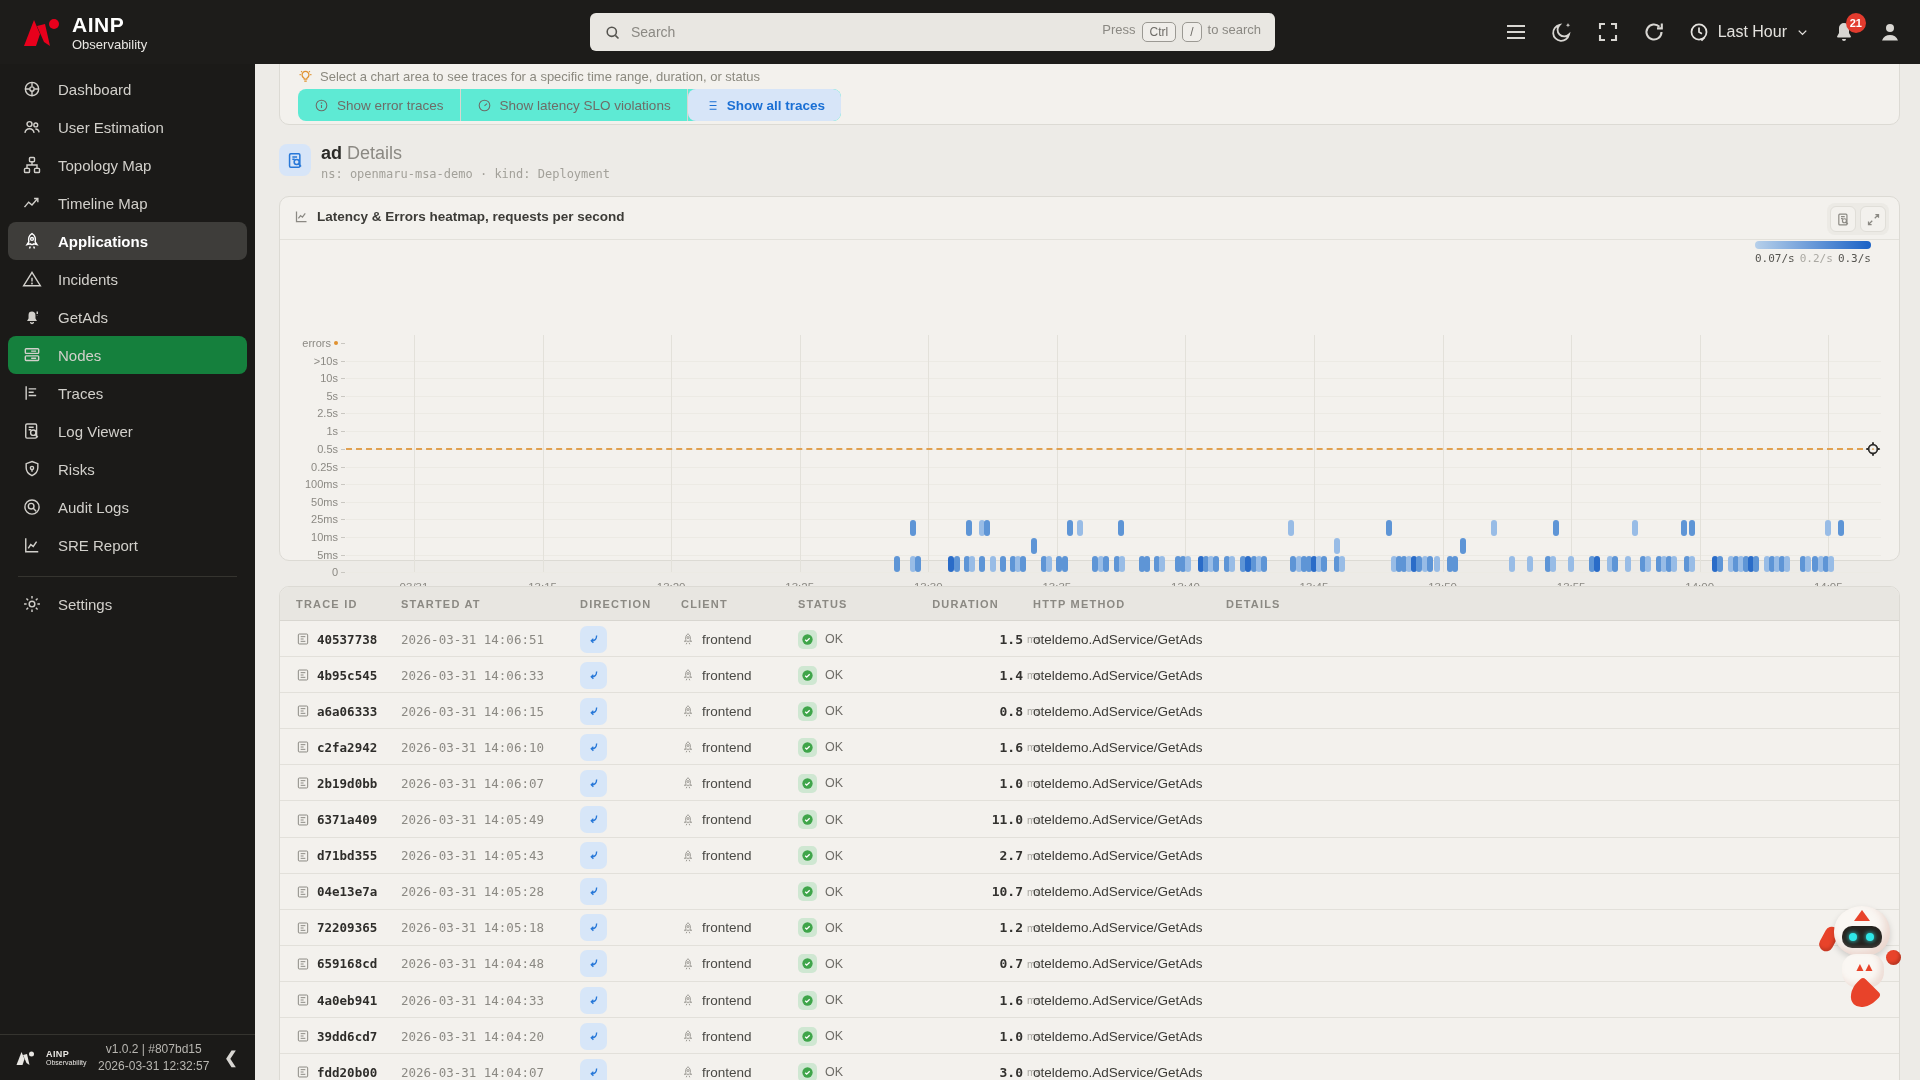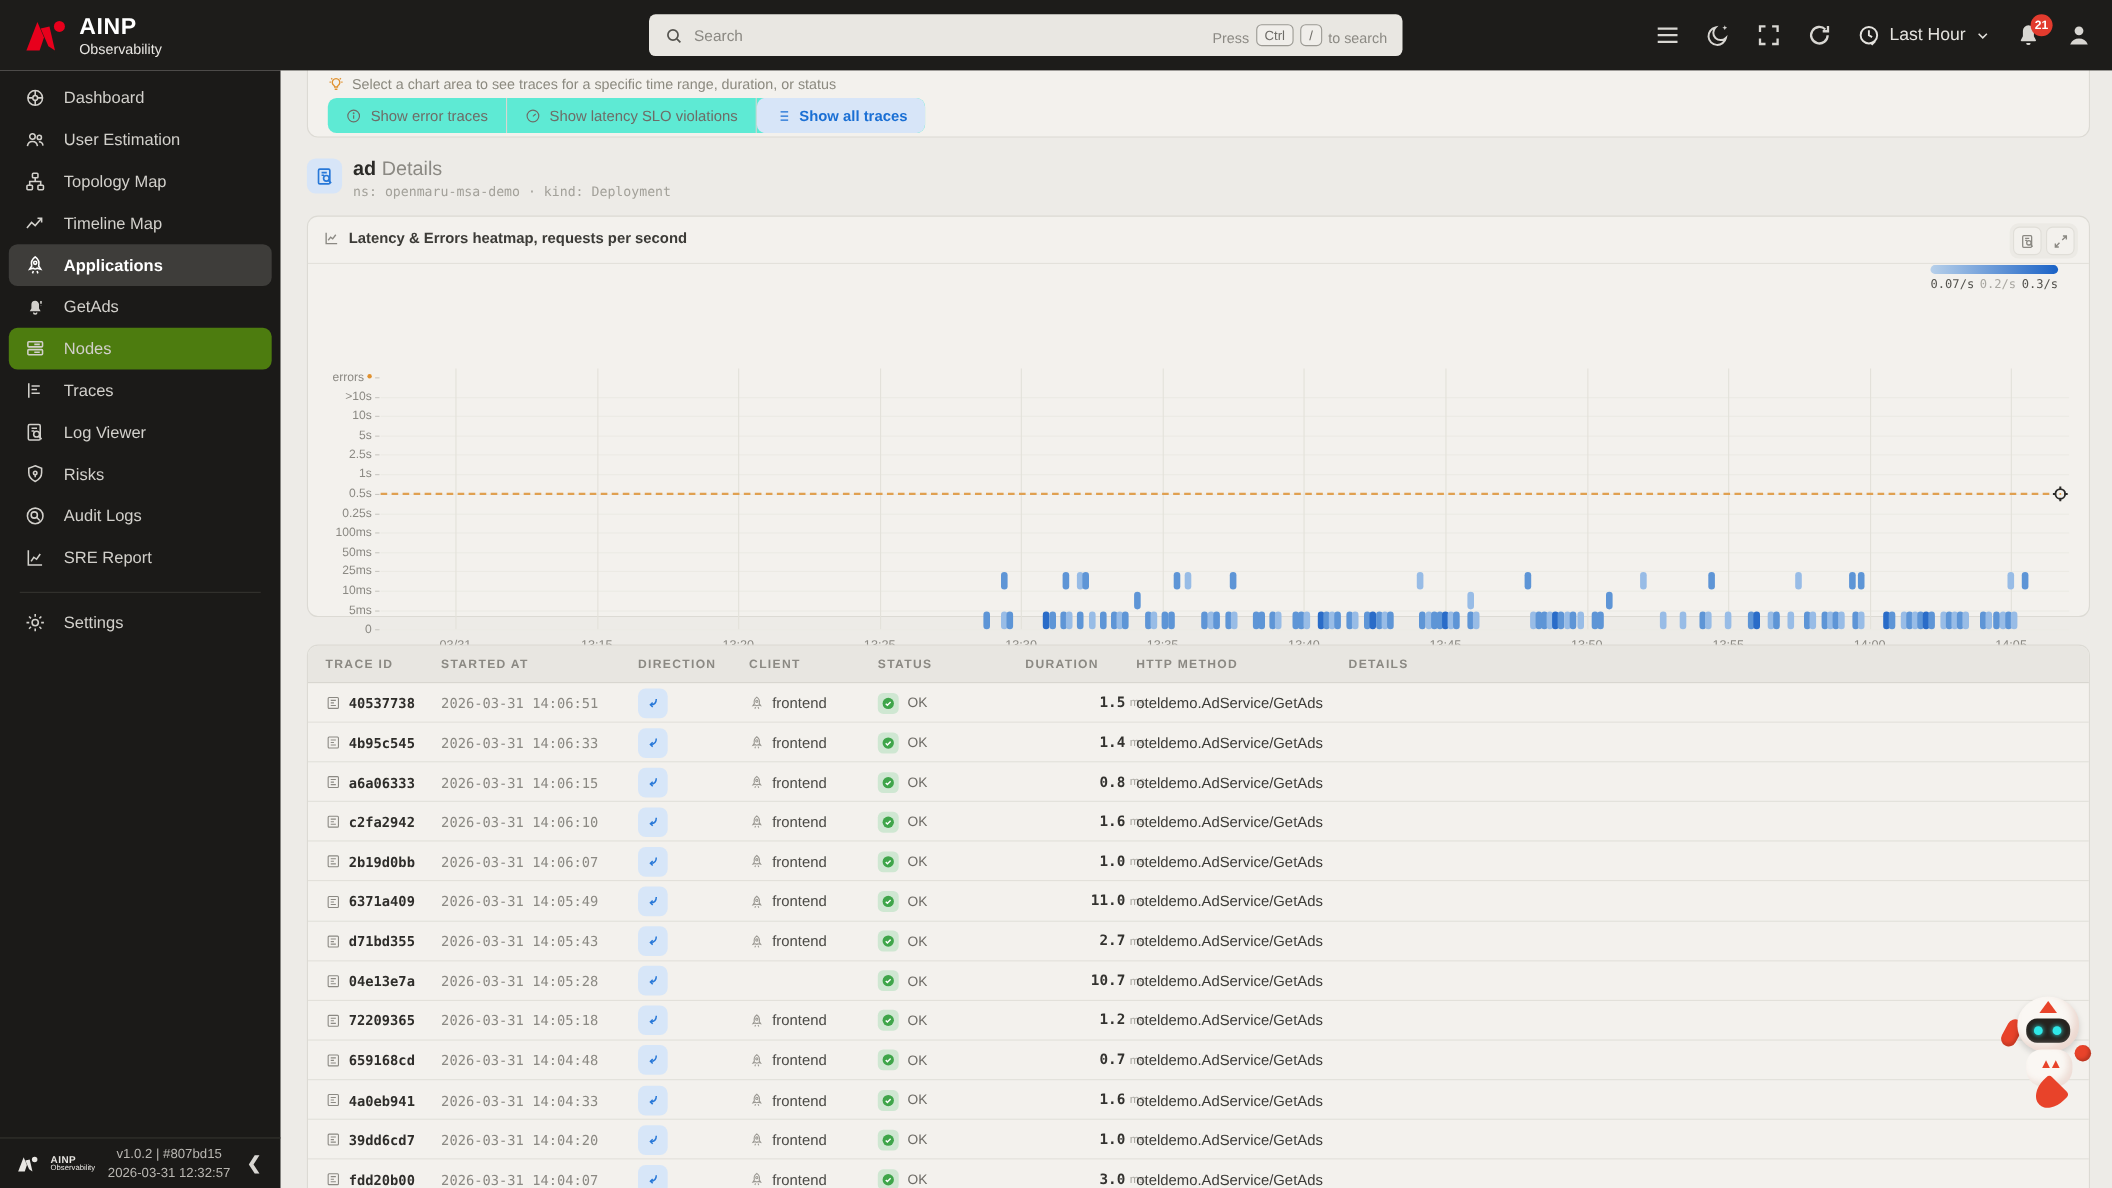"Press" .search-hint { align-items: flex-end -> flex-start }
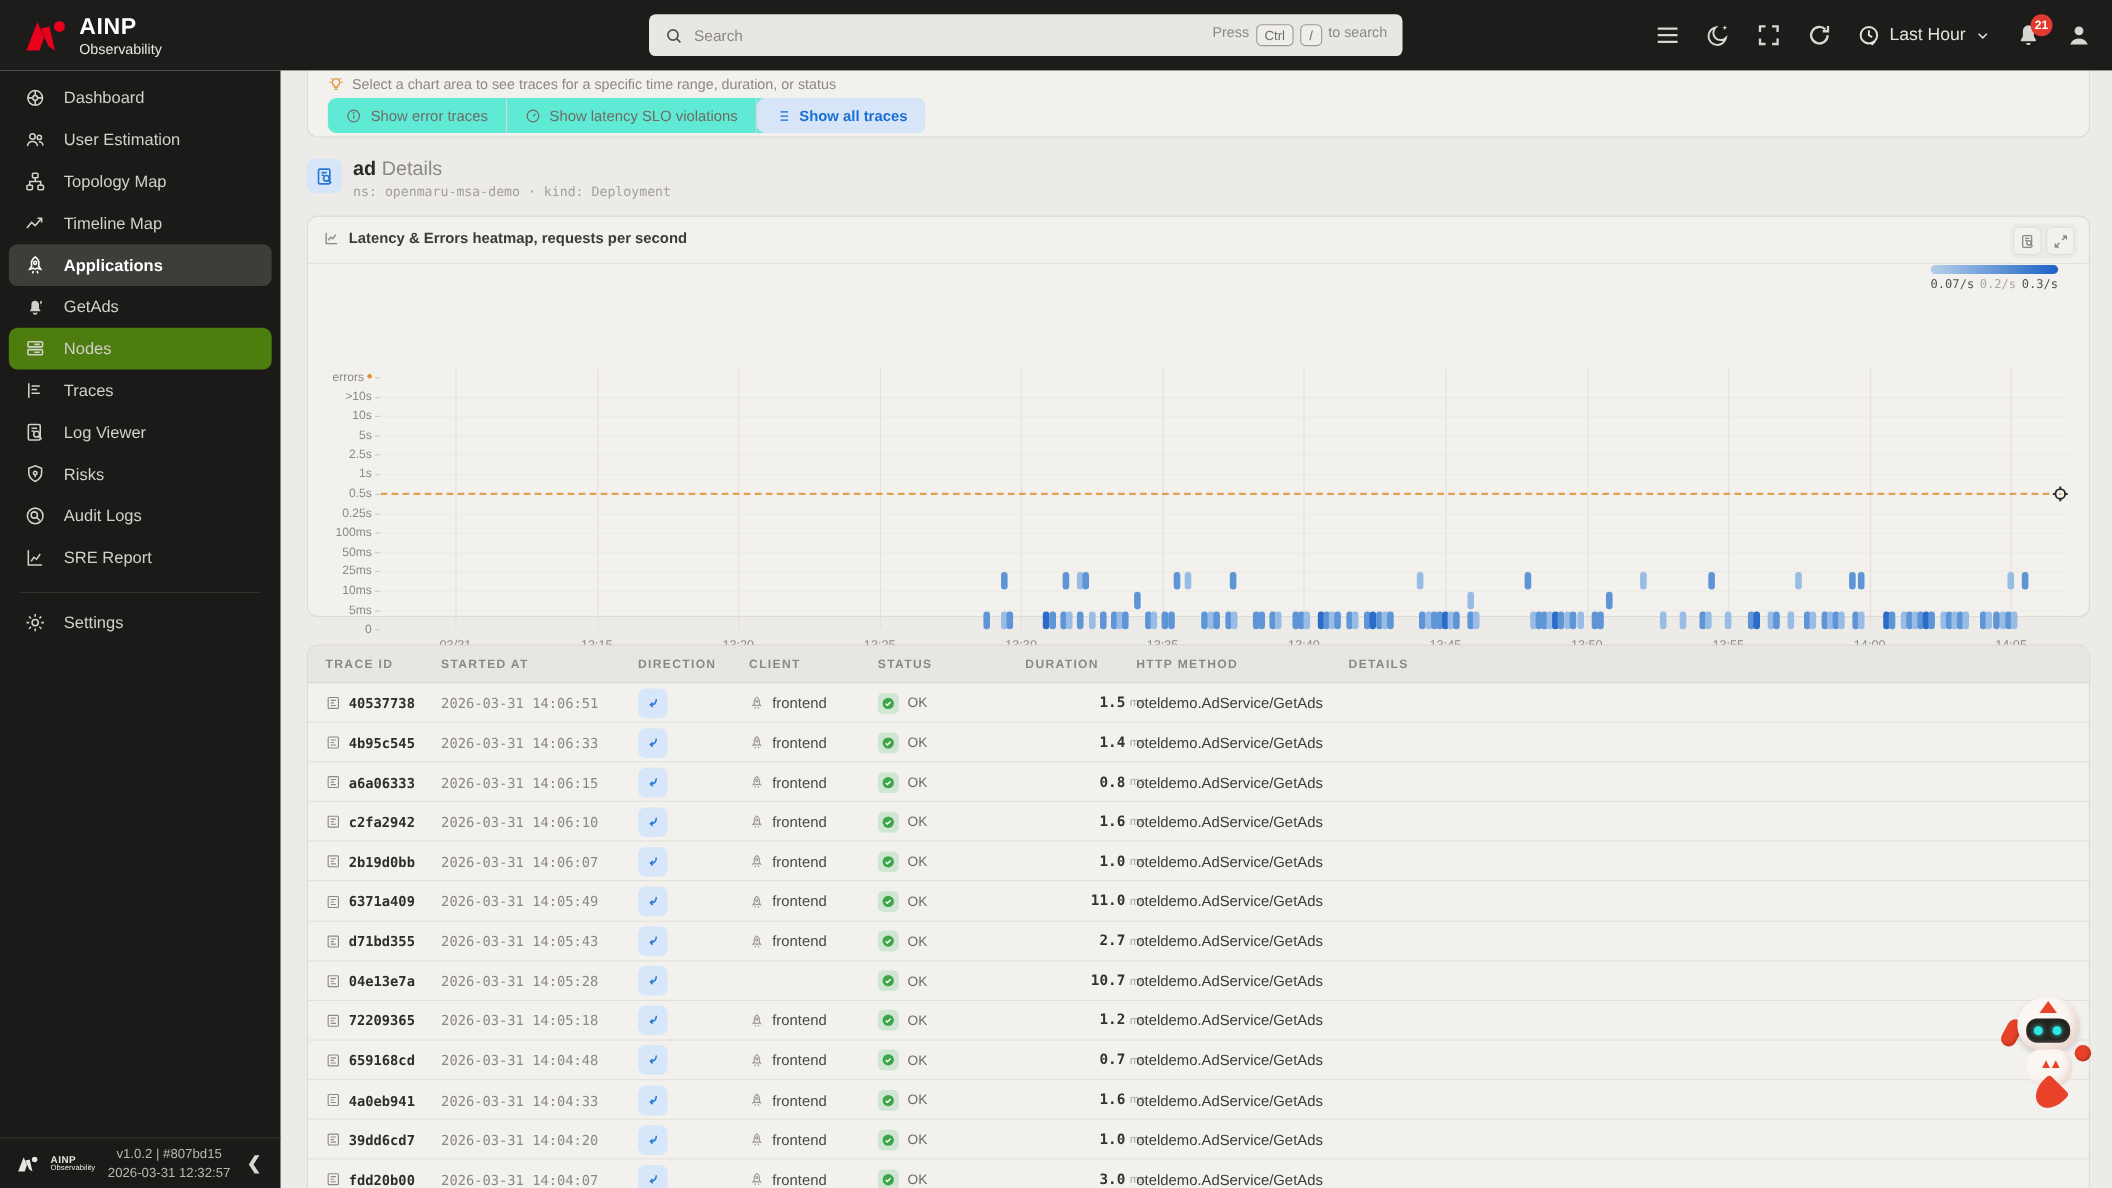"Incidents" div.side-item { html: none -> <div> <span> <svg> <path></path> <path></path> <circle></circle> </svg> </span> <span>Incidents</span> </div> }
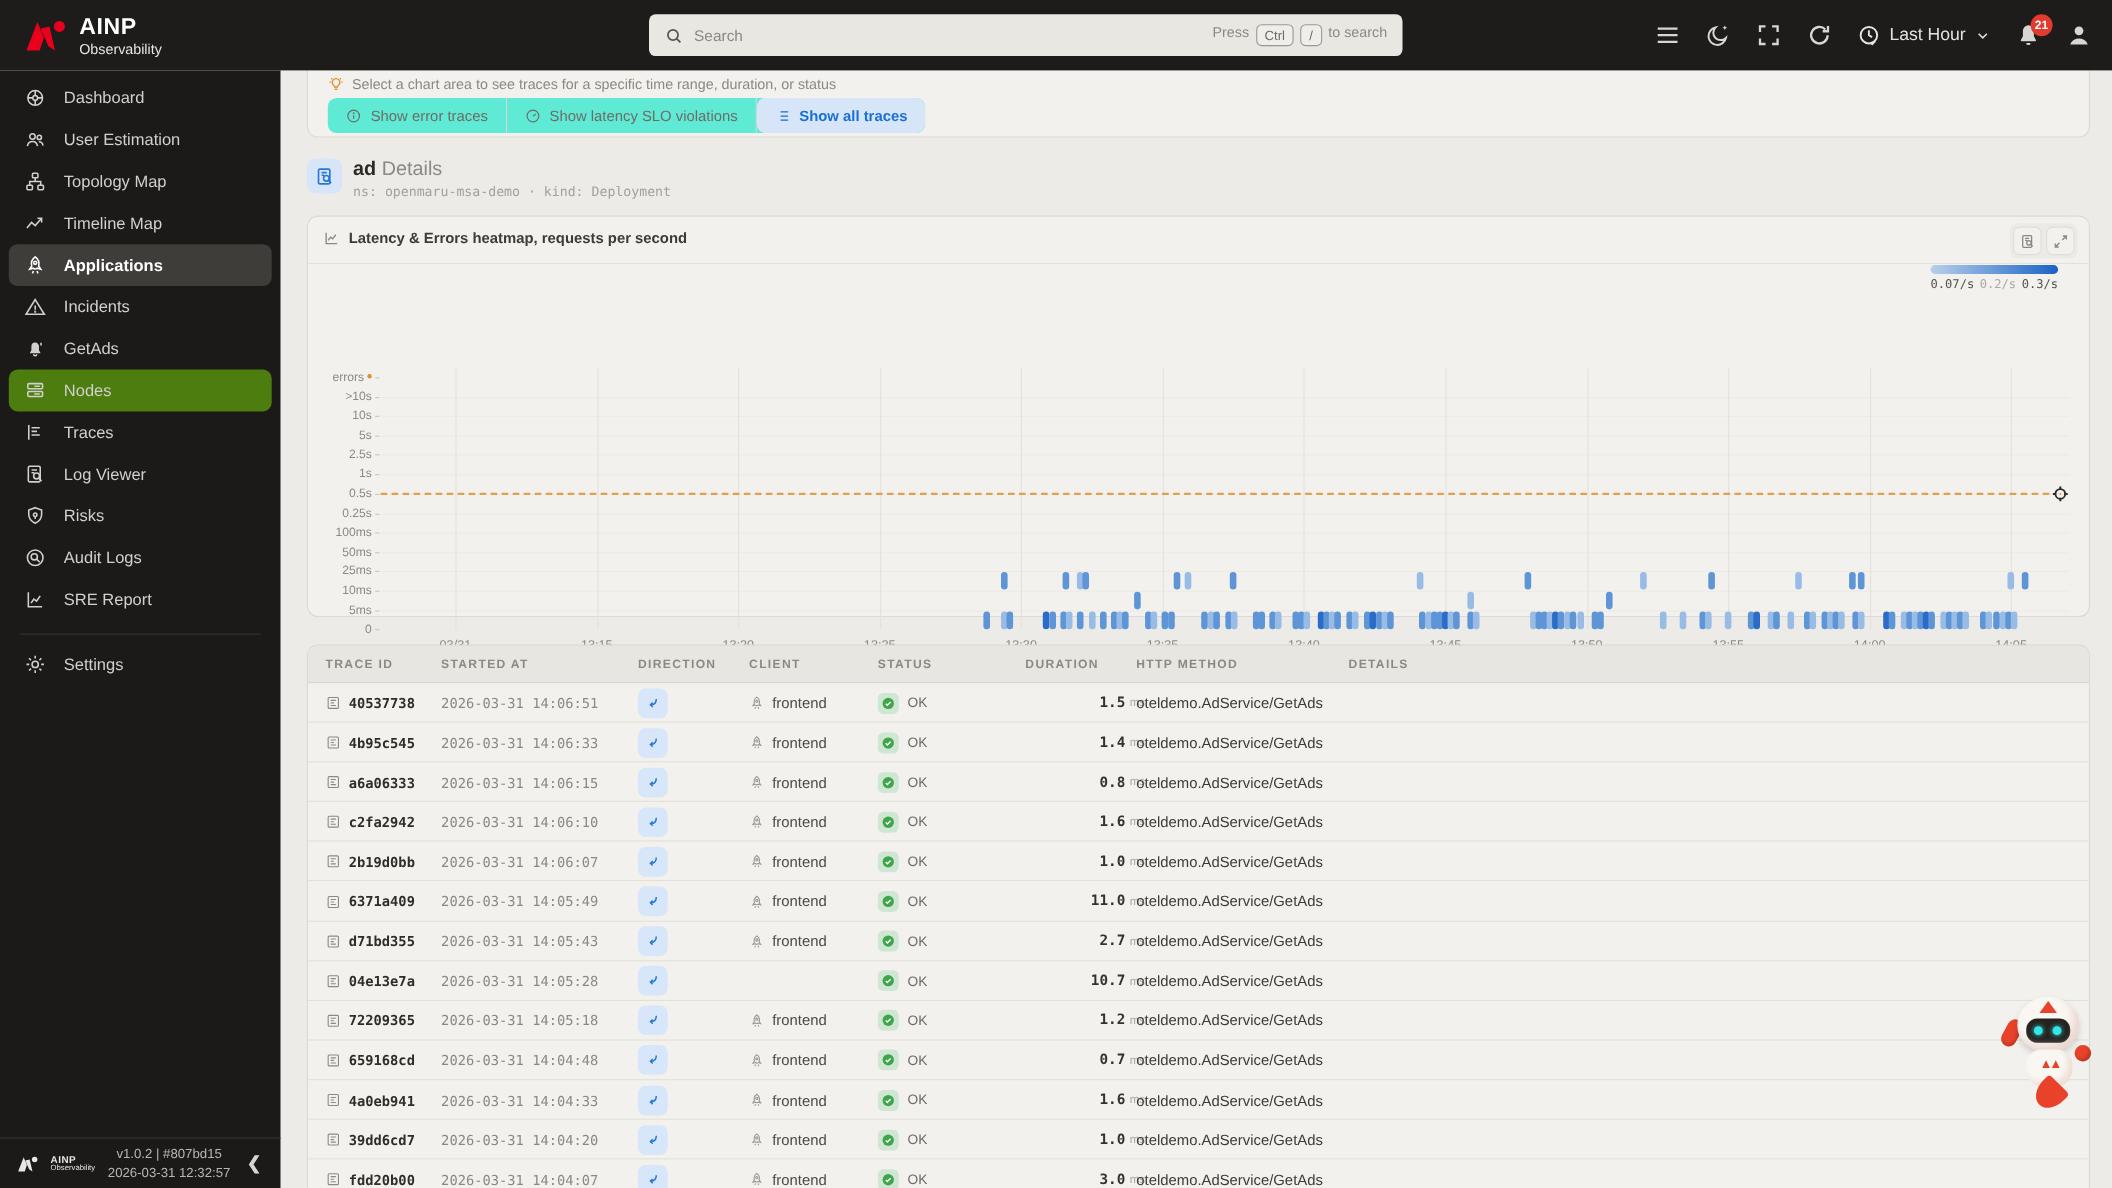"Nodes" .side-item.hover { background: #4d7c0f -> #15803d }
